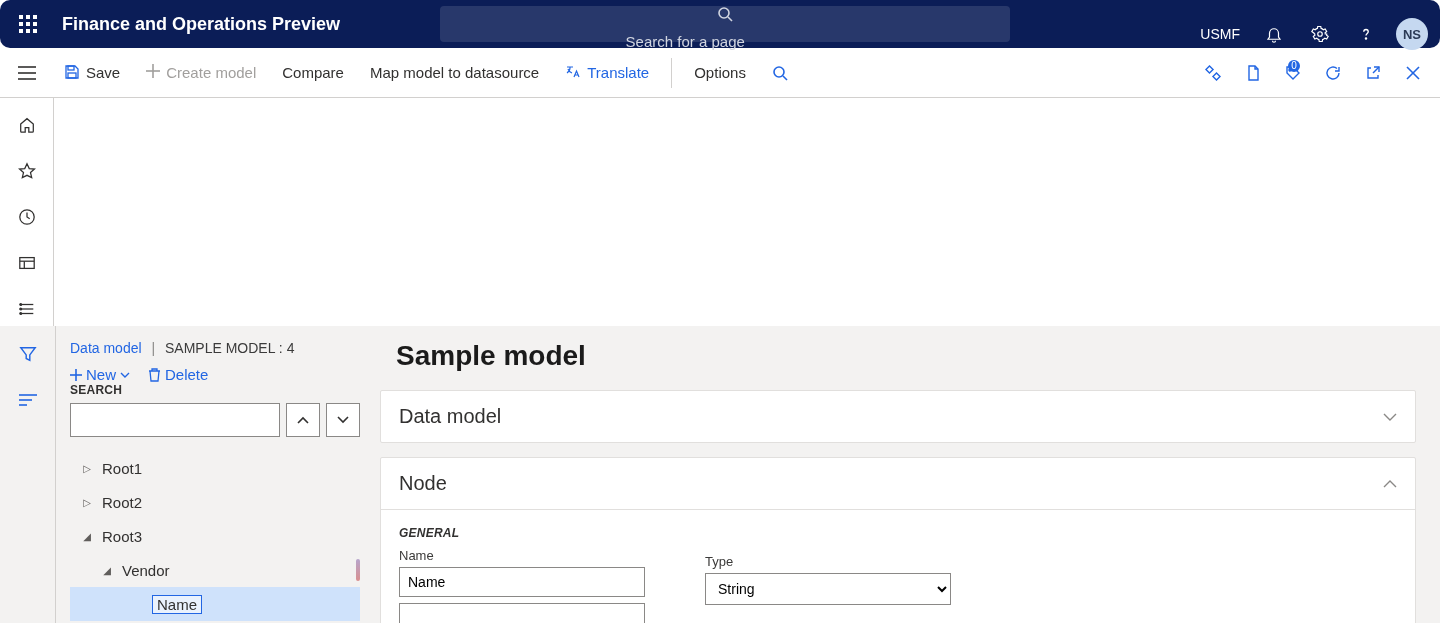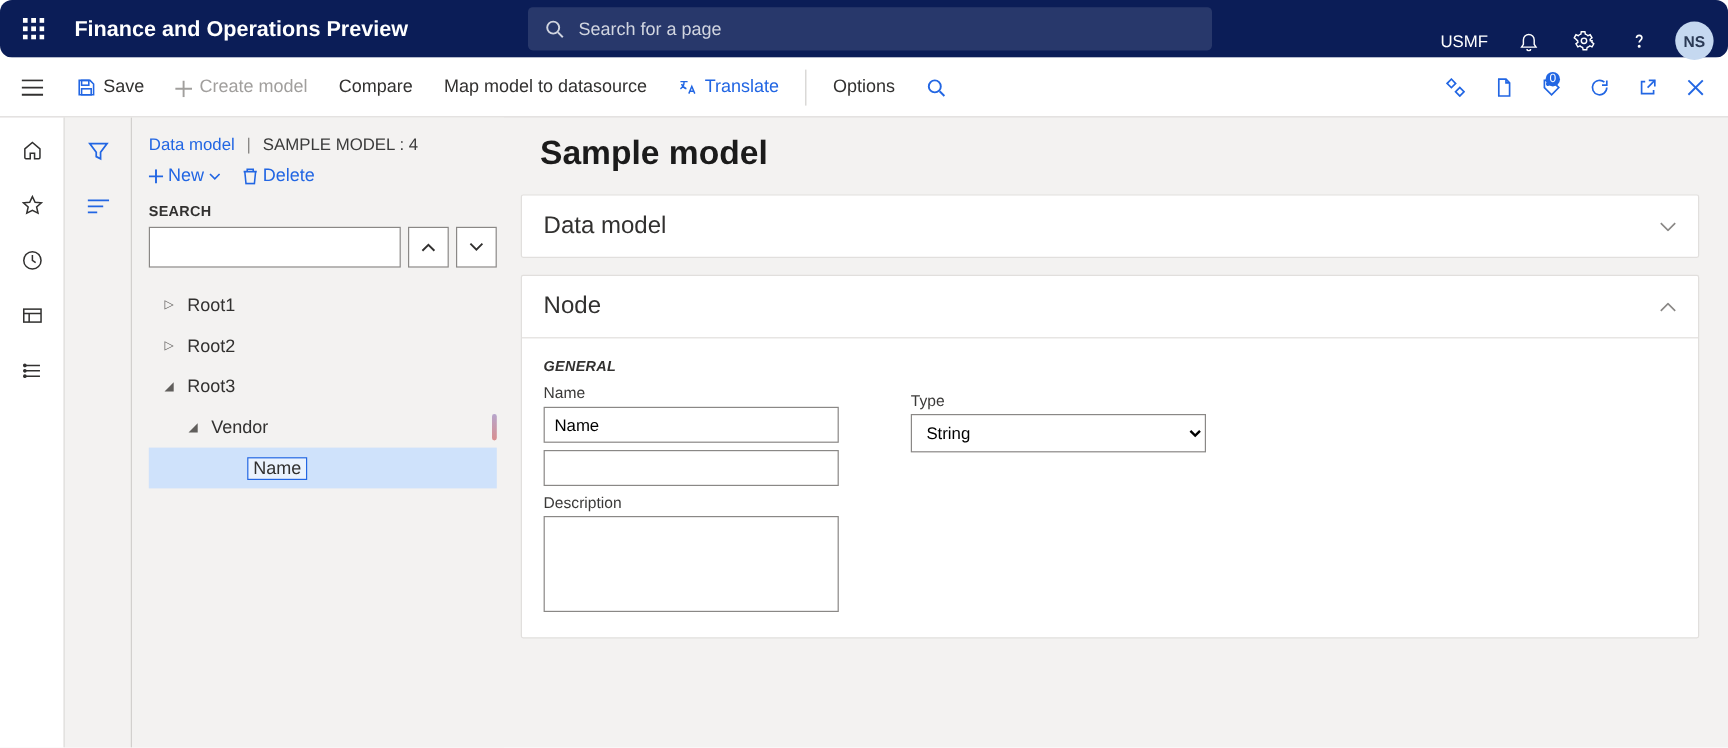"Search for a page" .search-box { flex-direction: none -> column }
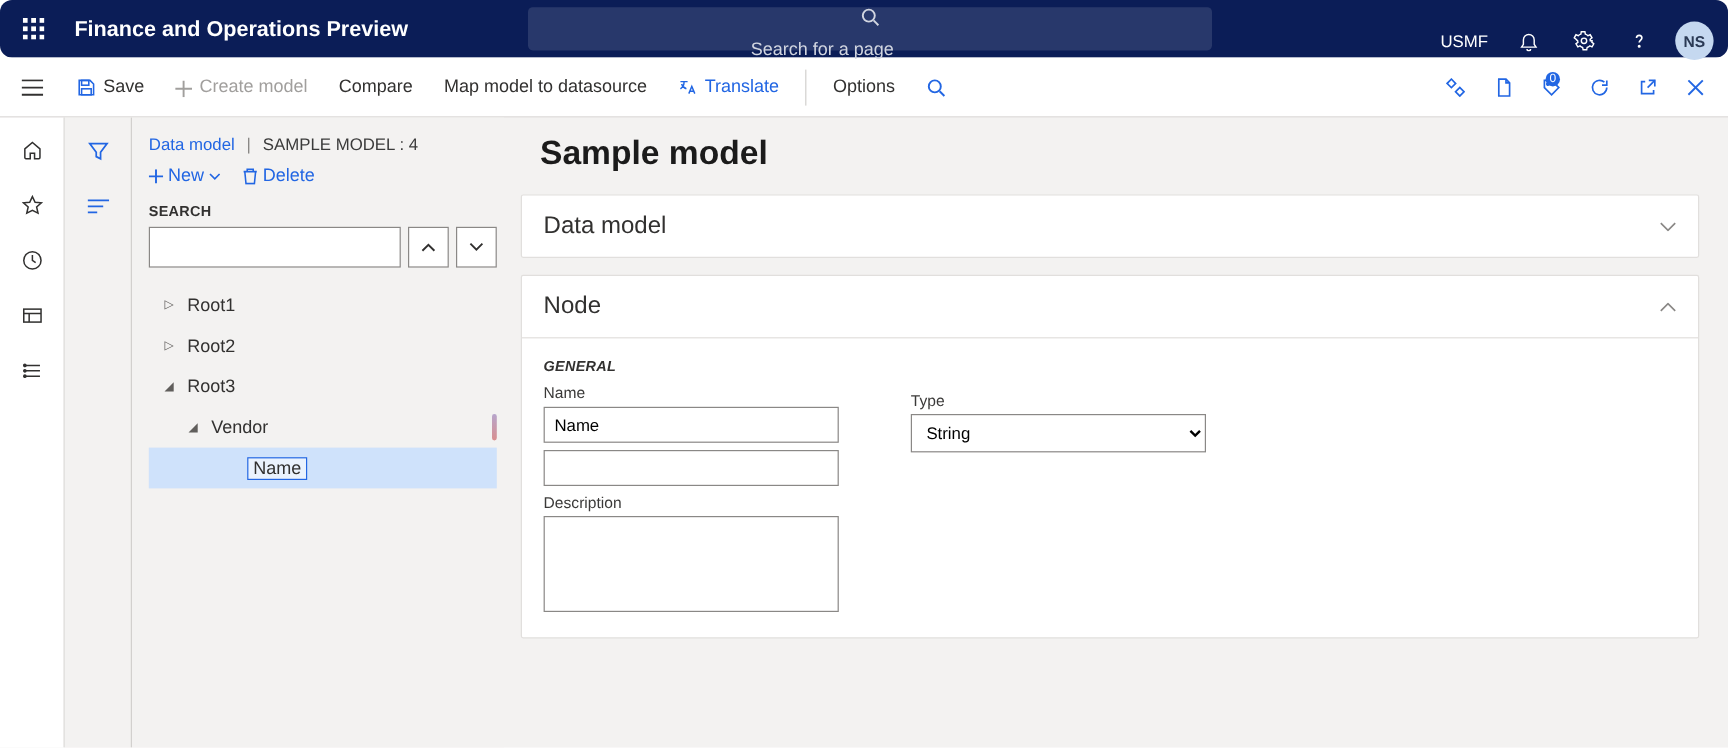"Save" .cmd-item { align-items: flex-end -> flex-start }
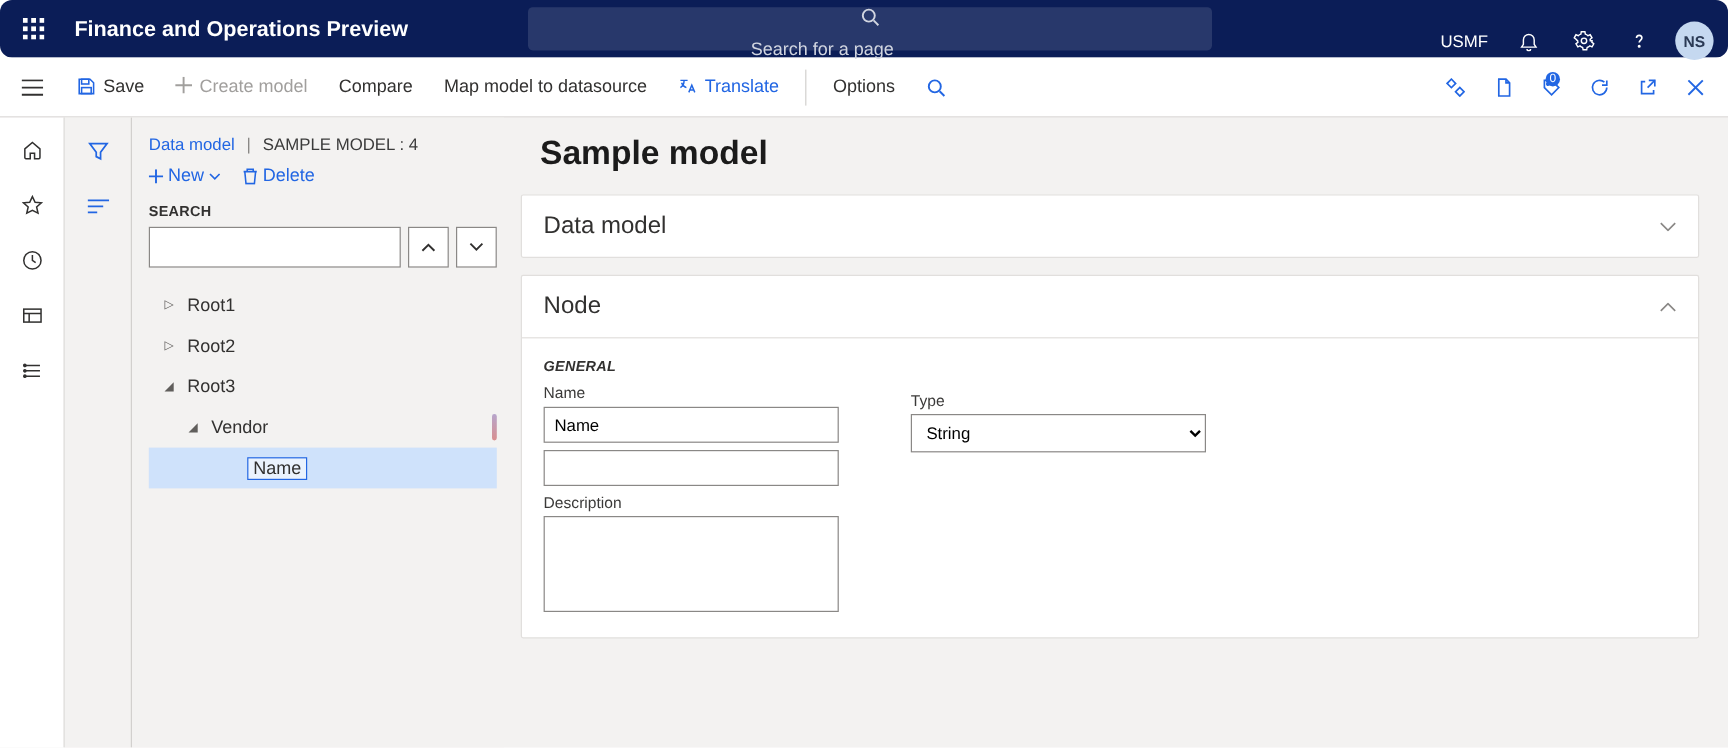"Data model | SAMPLE MODEL" .body { flex-direction: none -> column }
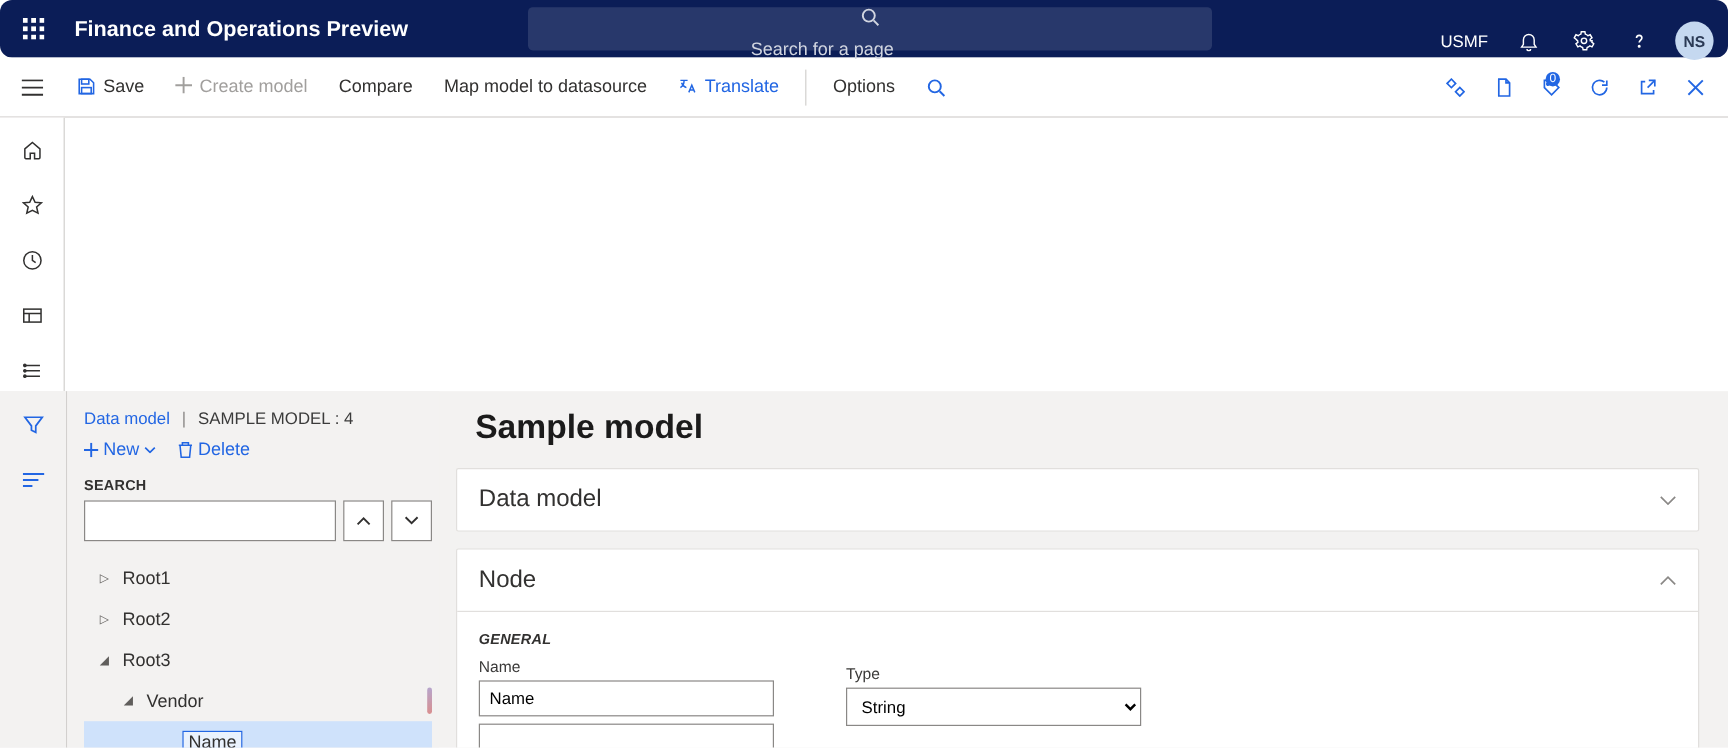"New" .tree-toolbar { margin-bottom: 14px -> none }
